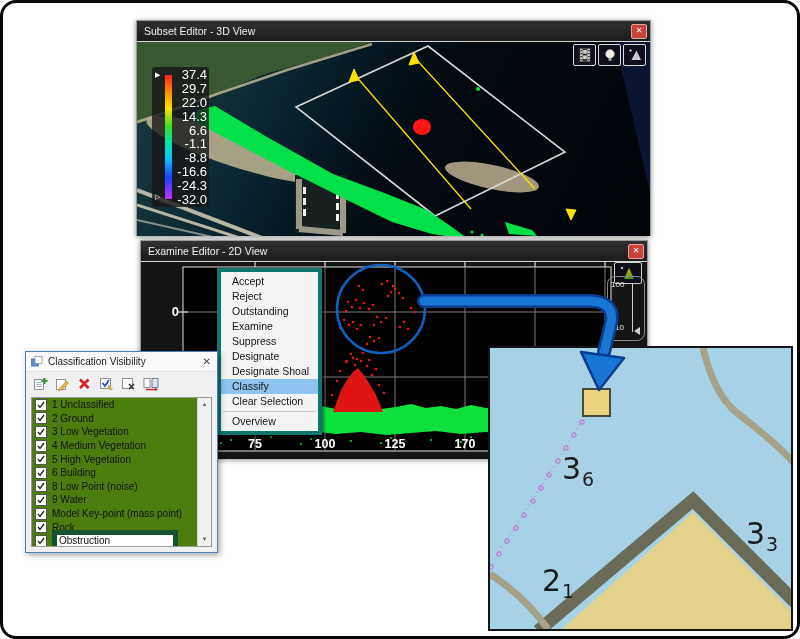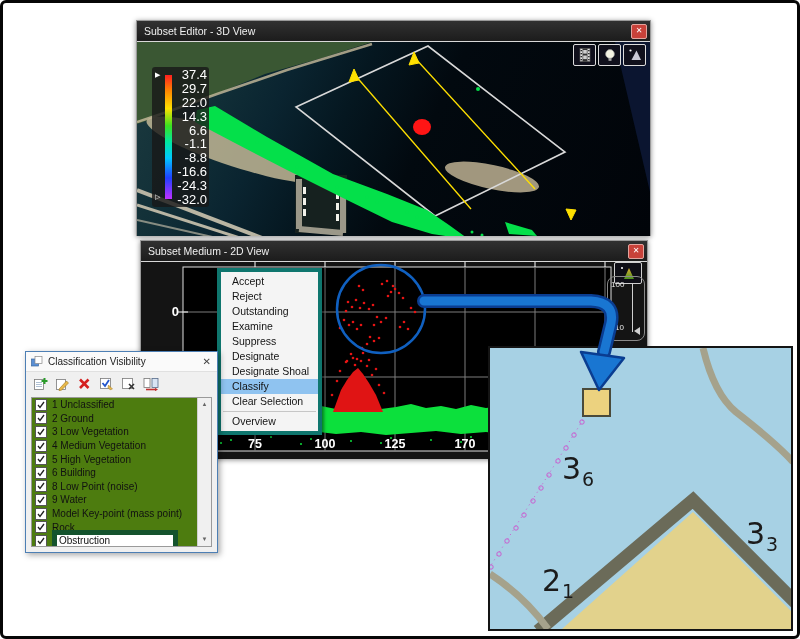"Subset Editor - 3D View" .frame { border-radius: 6px -> 16px }
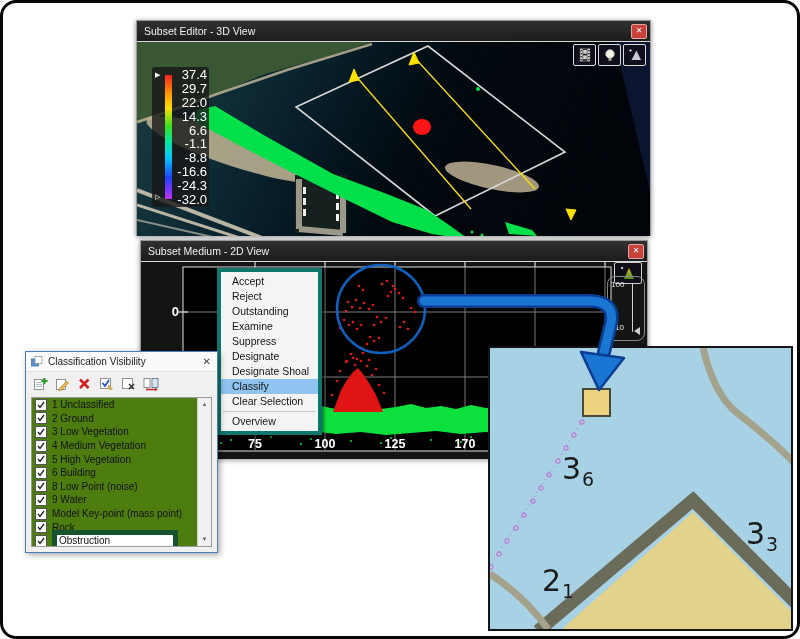"Subset Medium - 2D View" span { text: Subset Medium -> Examine Editor }
